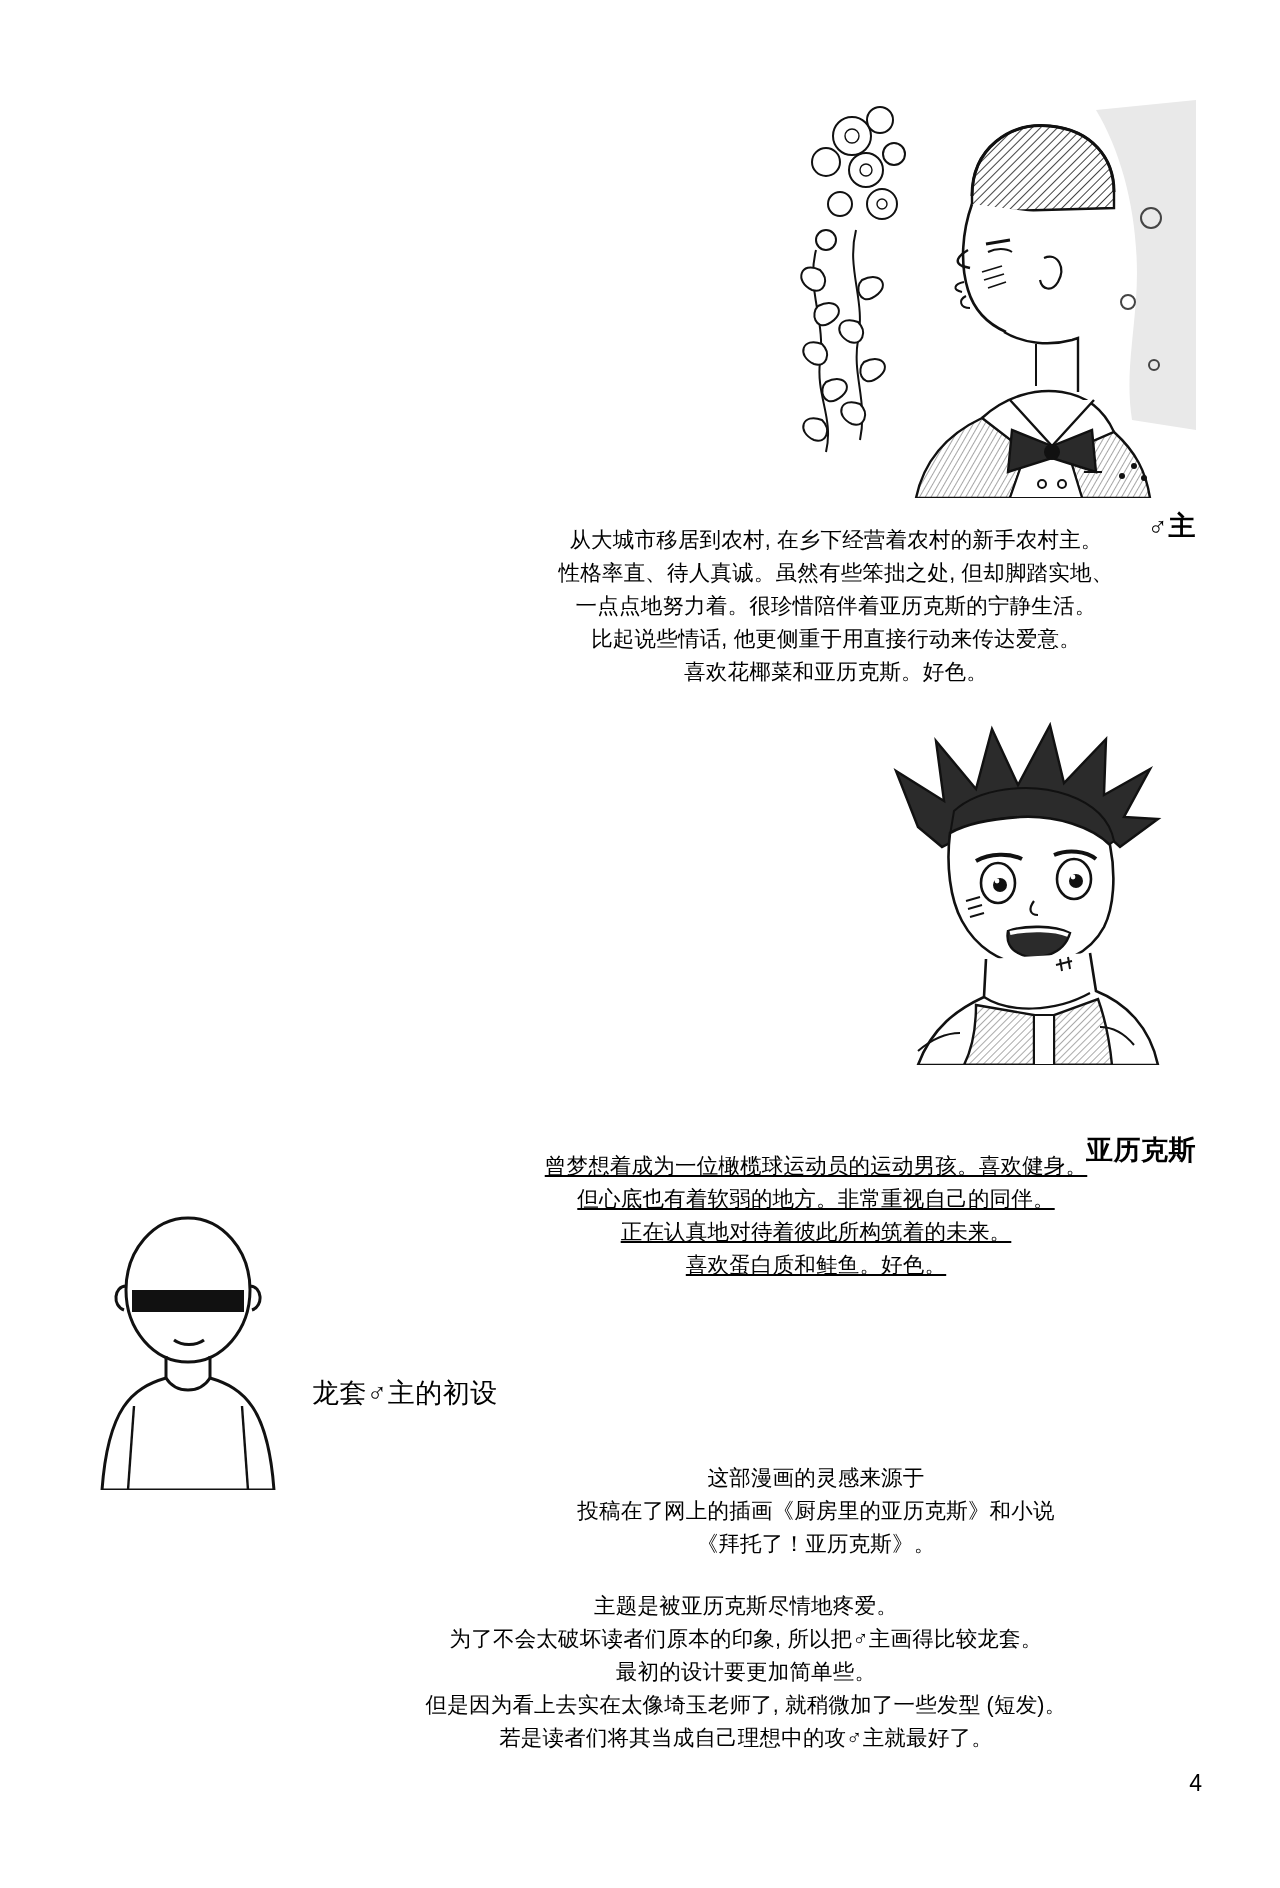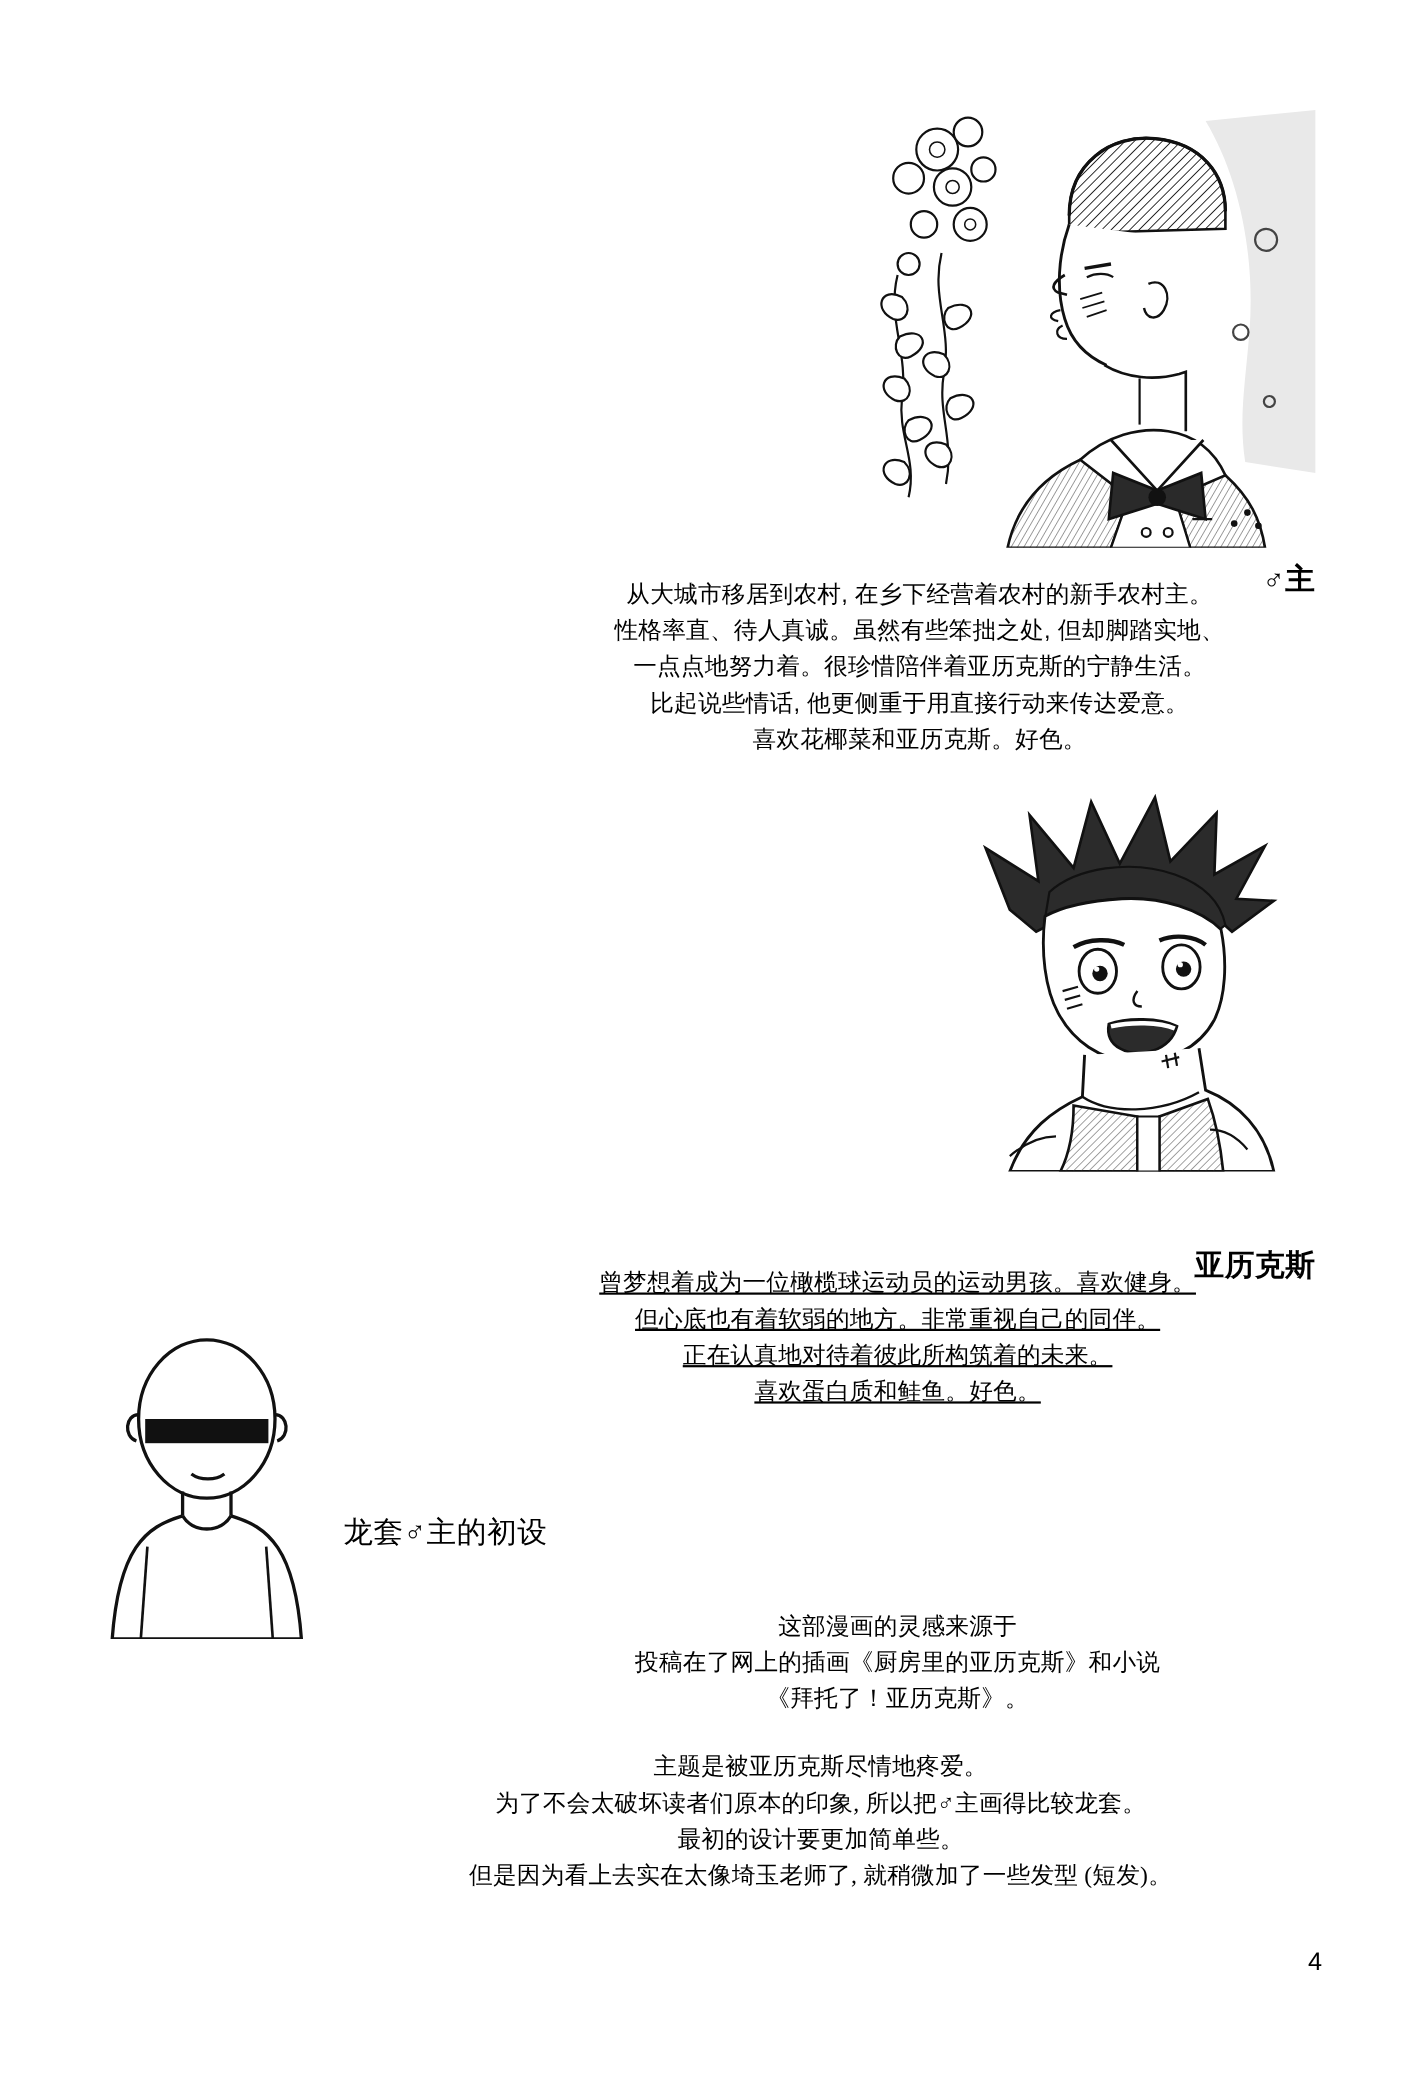"主题是被亚历克斯尽情地疼爱。" .para-note2 { font-family: Liberation Serif, serif -> none }
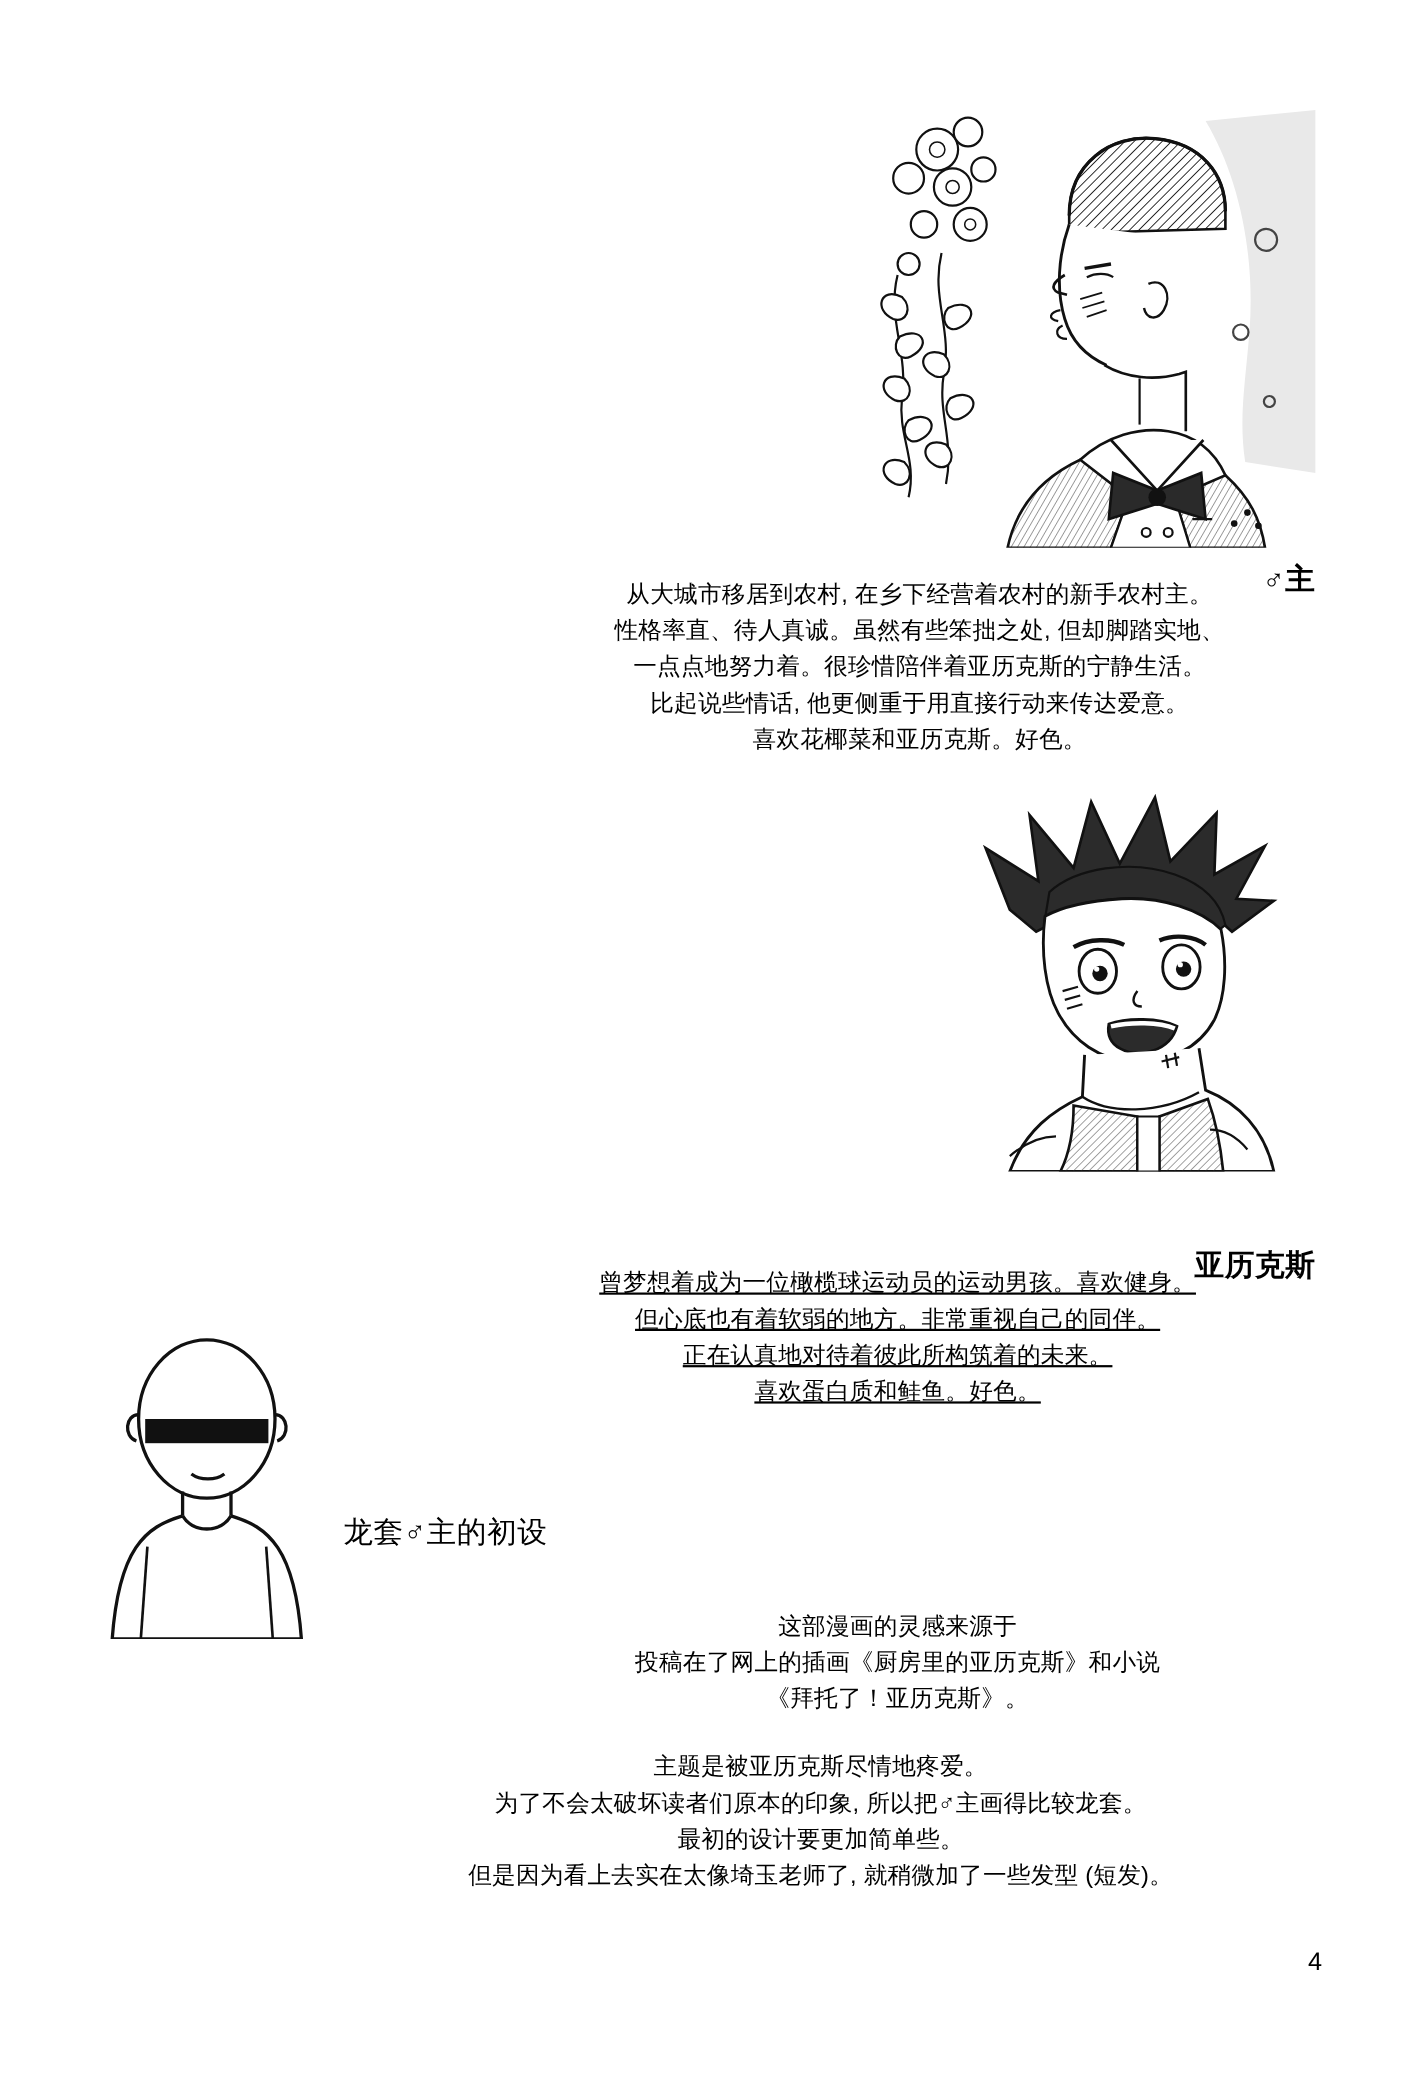"若是读者们将其当成自己理想中的攻♂主就最好了。" span { html: none -> <span>若是读者们将其当成自己理想中的攻♂主就最好了。</span> }
